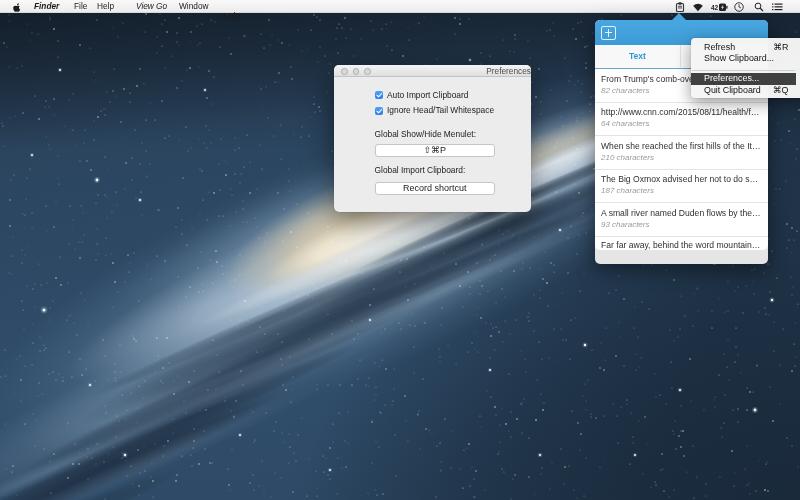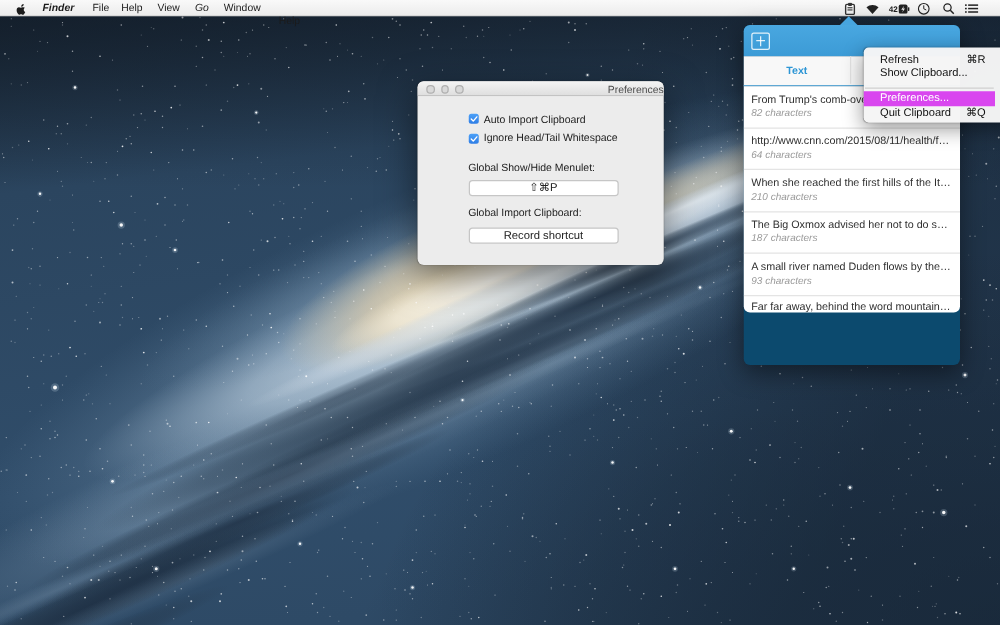"View" div.mi { font-style: none -> italic; left: 126px -> 136px }
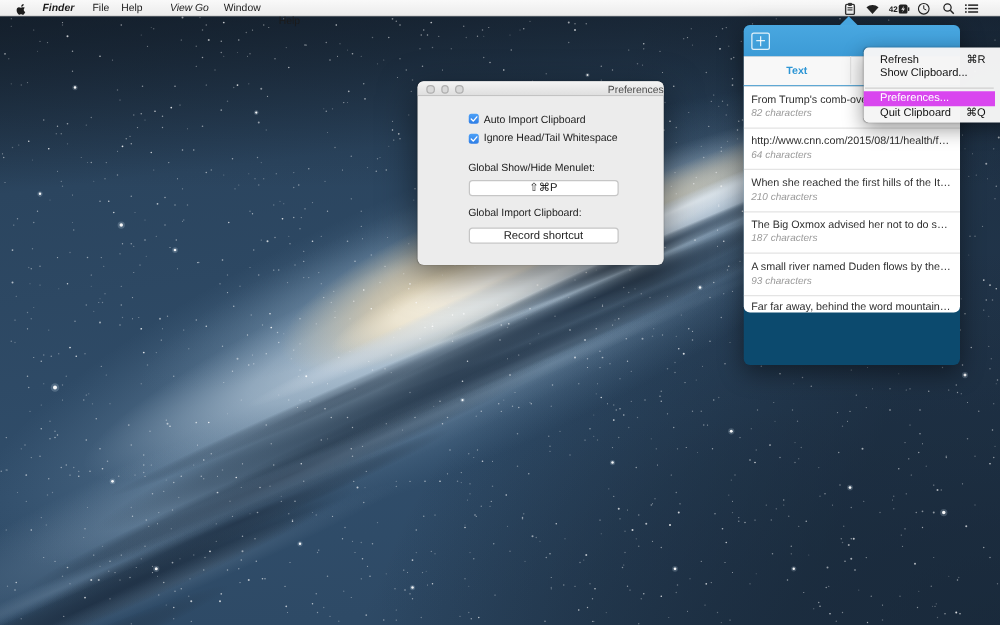"Text" #pop { background: #0c4a6e -> #e5e5e5; height: 272px -> 244px }
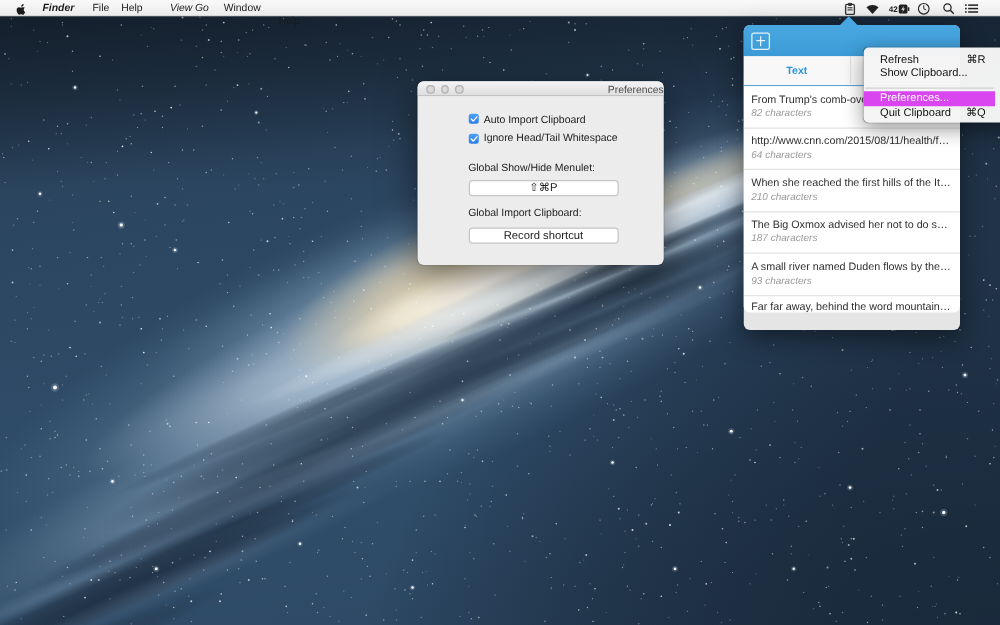"Preferences..." #cmenu .hl { background: #d946ef -> #404040 }
